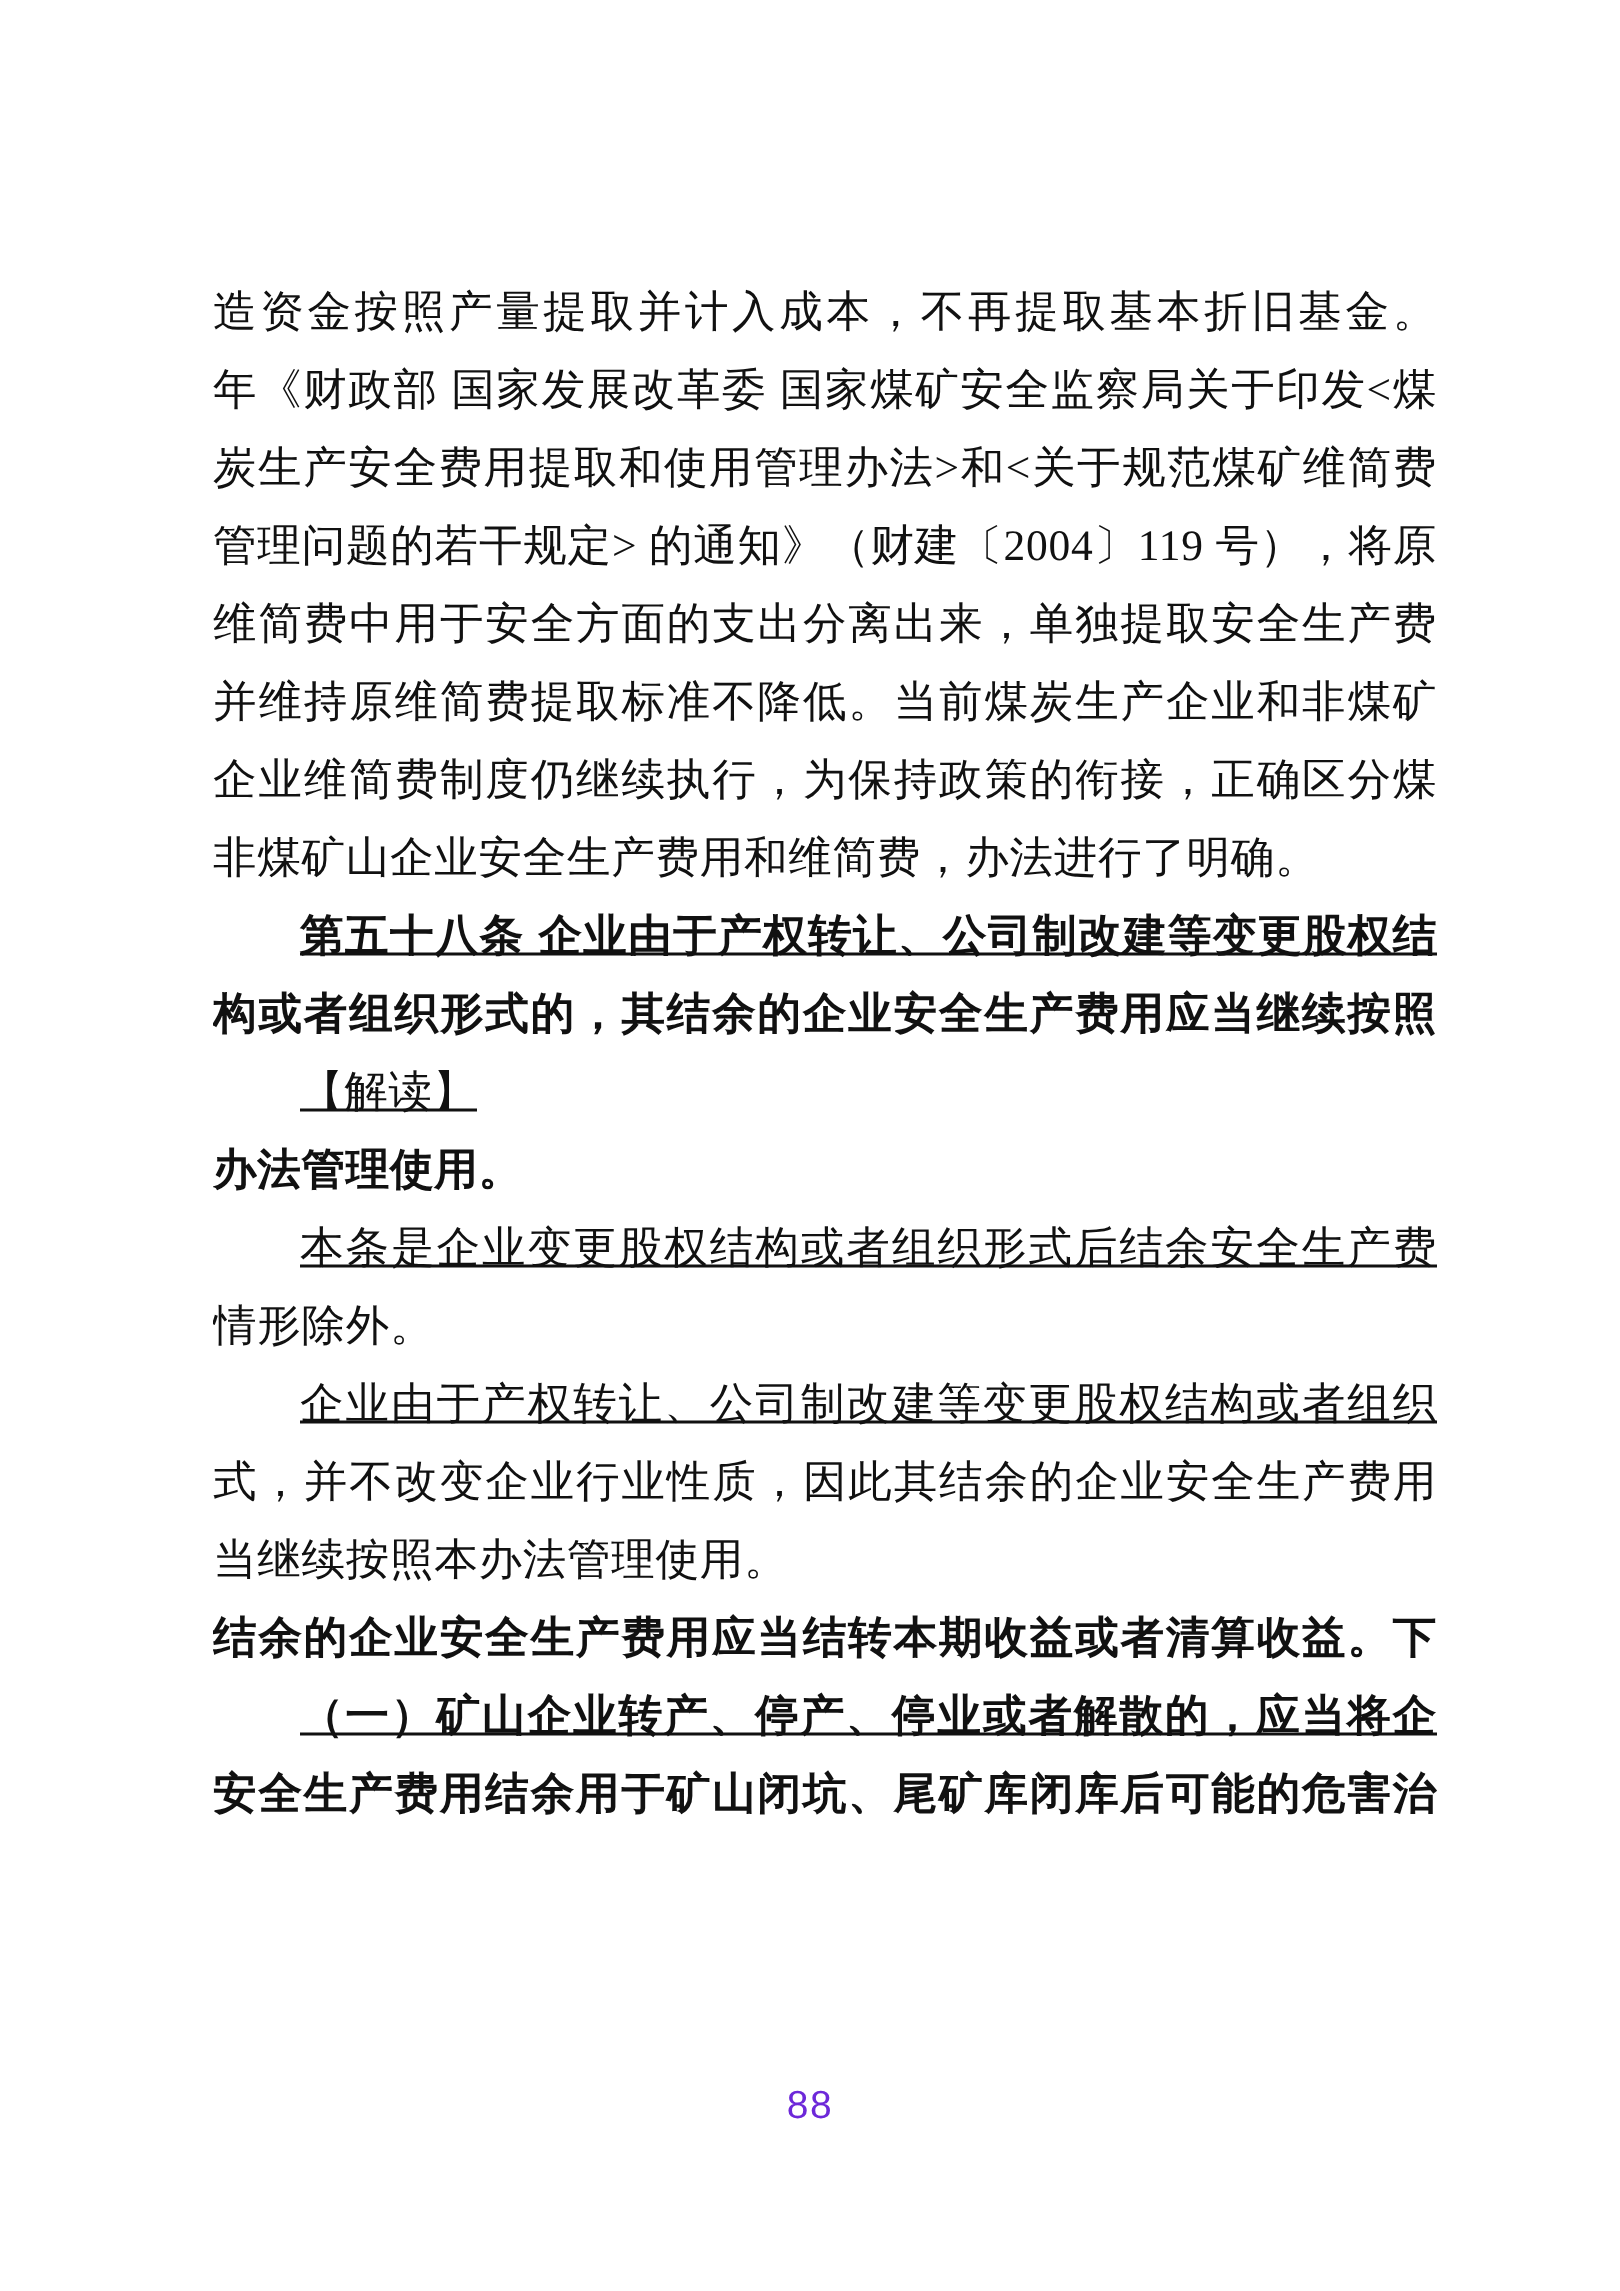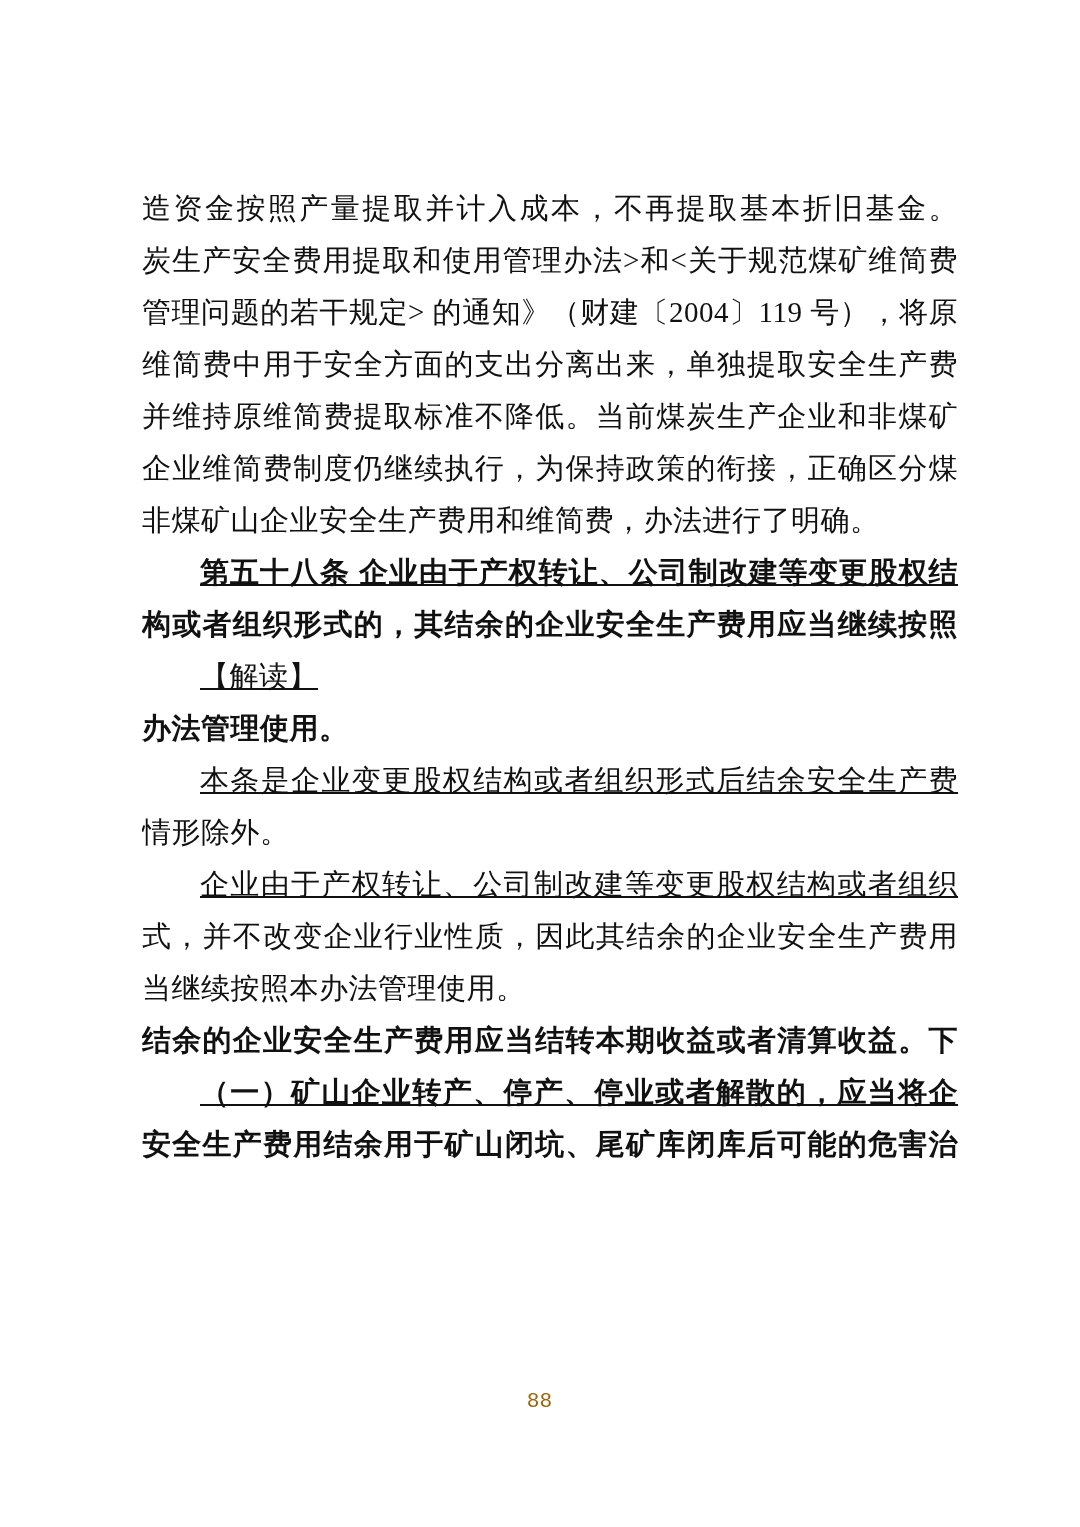"年《财政部 国家发展改革委 国家煤矿安全监察局关于印发<煤" div.line { html: none -> <div>年《财政部 国家发展改革委 国家煤矿安全监察局关于印发&lt;煤</div> }
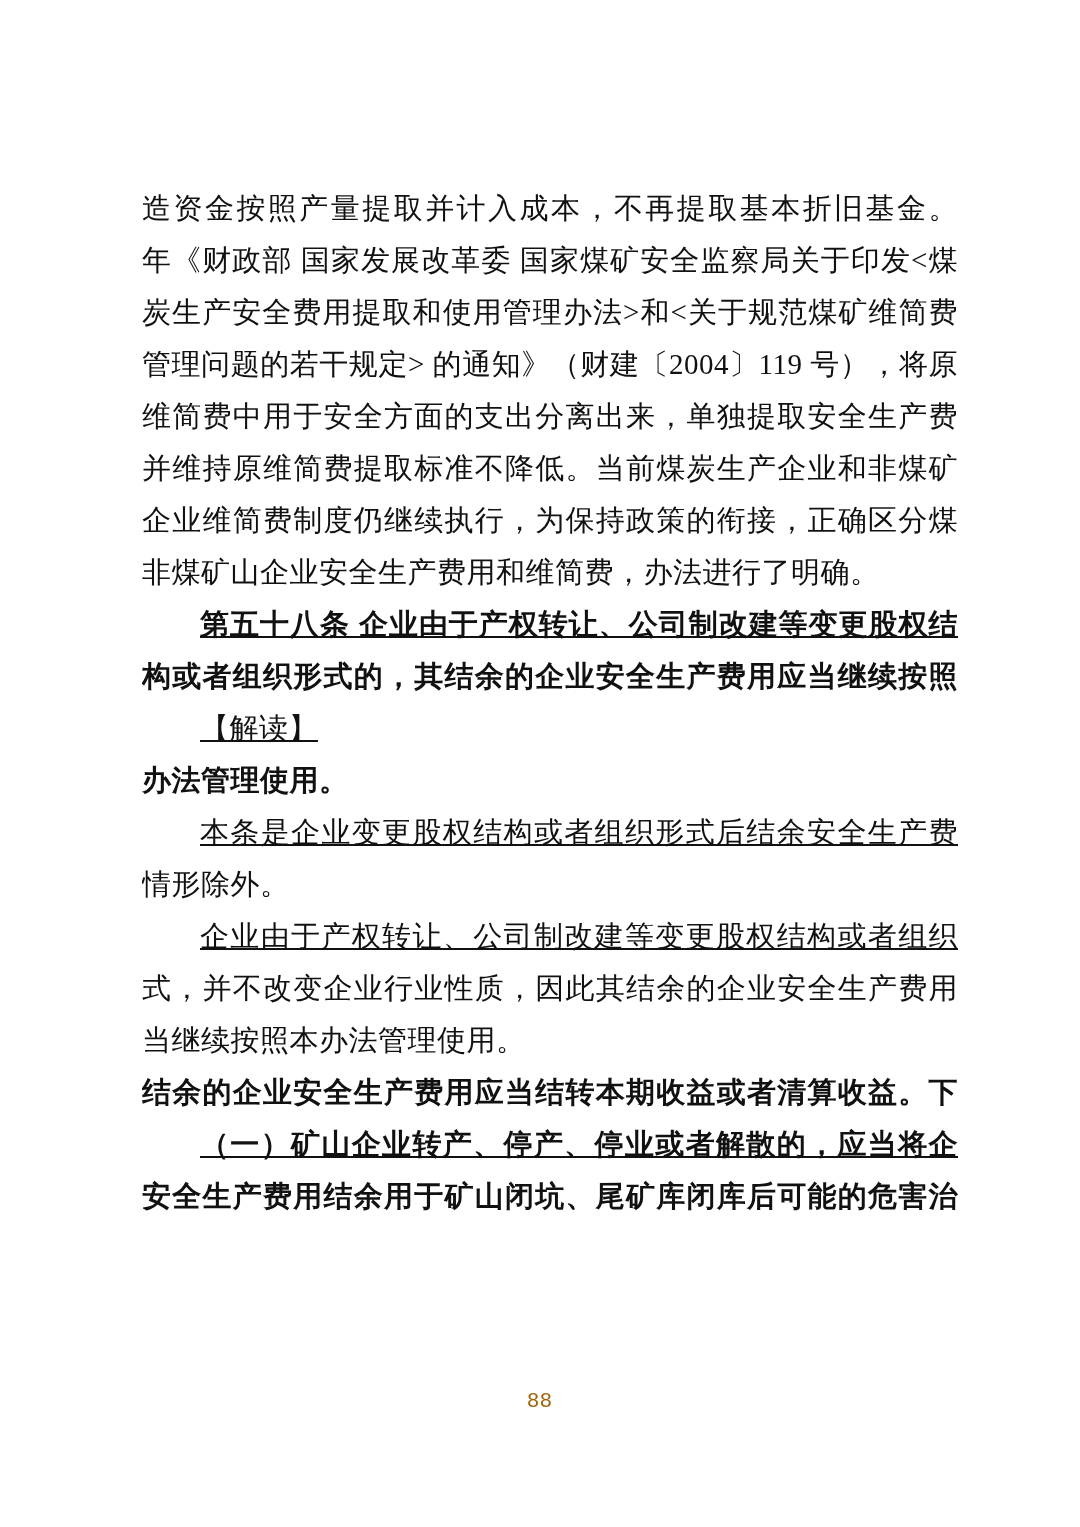"88" .page-number { color: #a16207 -> #6d28d9; font-size: 21px -> 26px }
